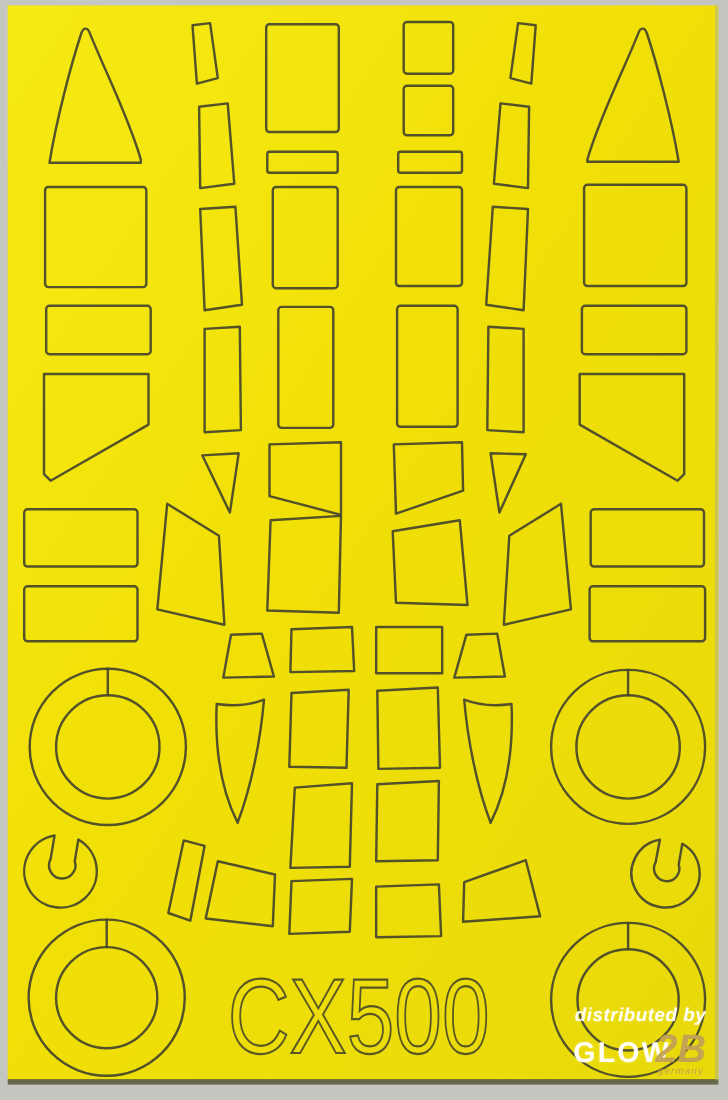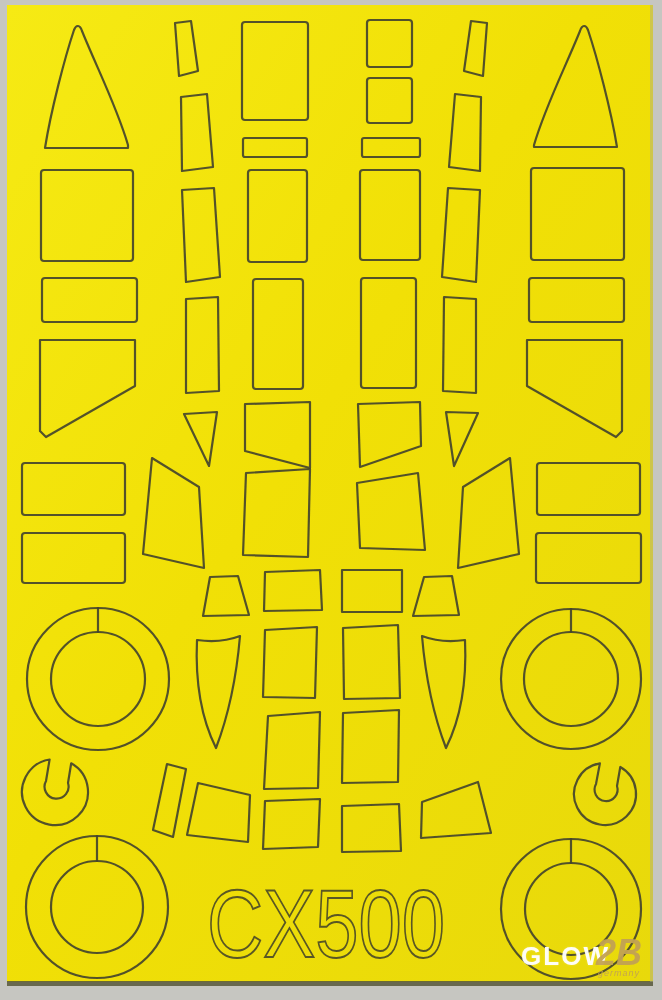"distributed by" div.wm-line1 { html: none -> <div>distributed by</div> }
